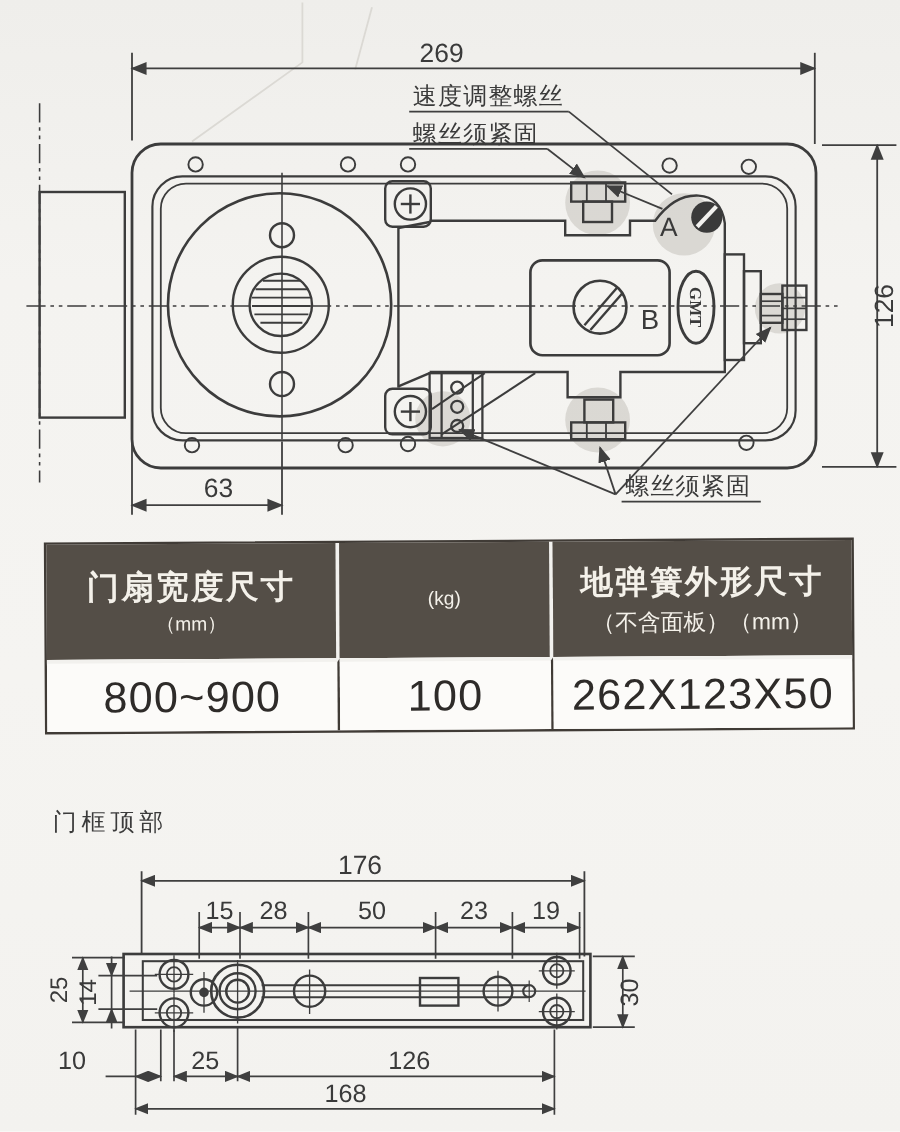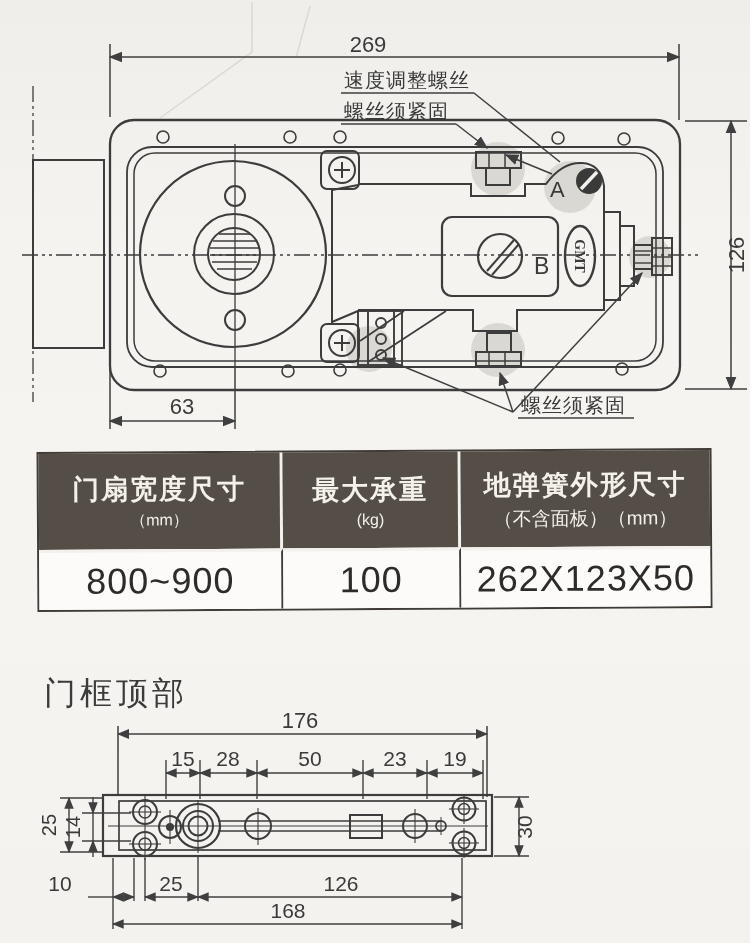"最大承重" div.h-title { html: <div>最大承重</div> -> none }
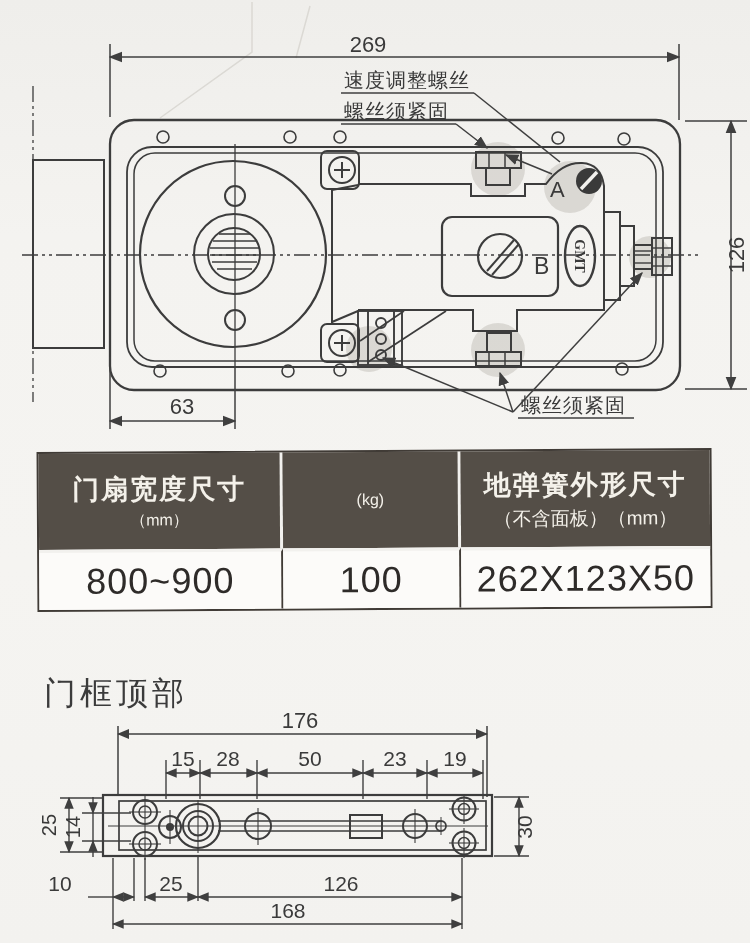"门框顶部" .section-title { font-size: 32px -> 20px }
